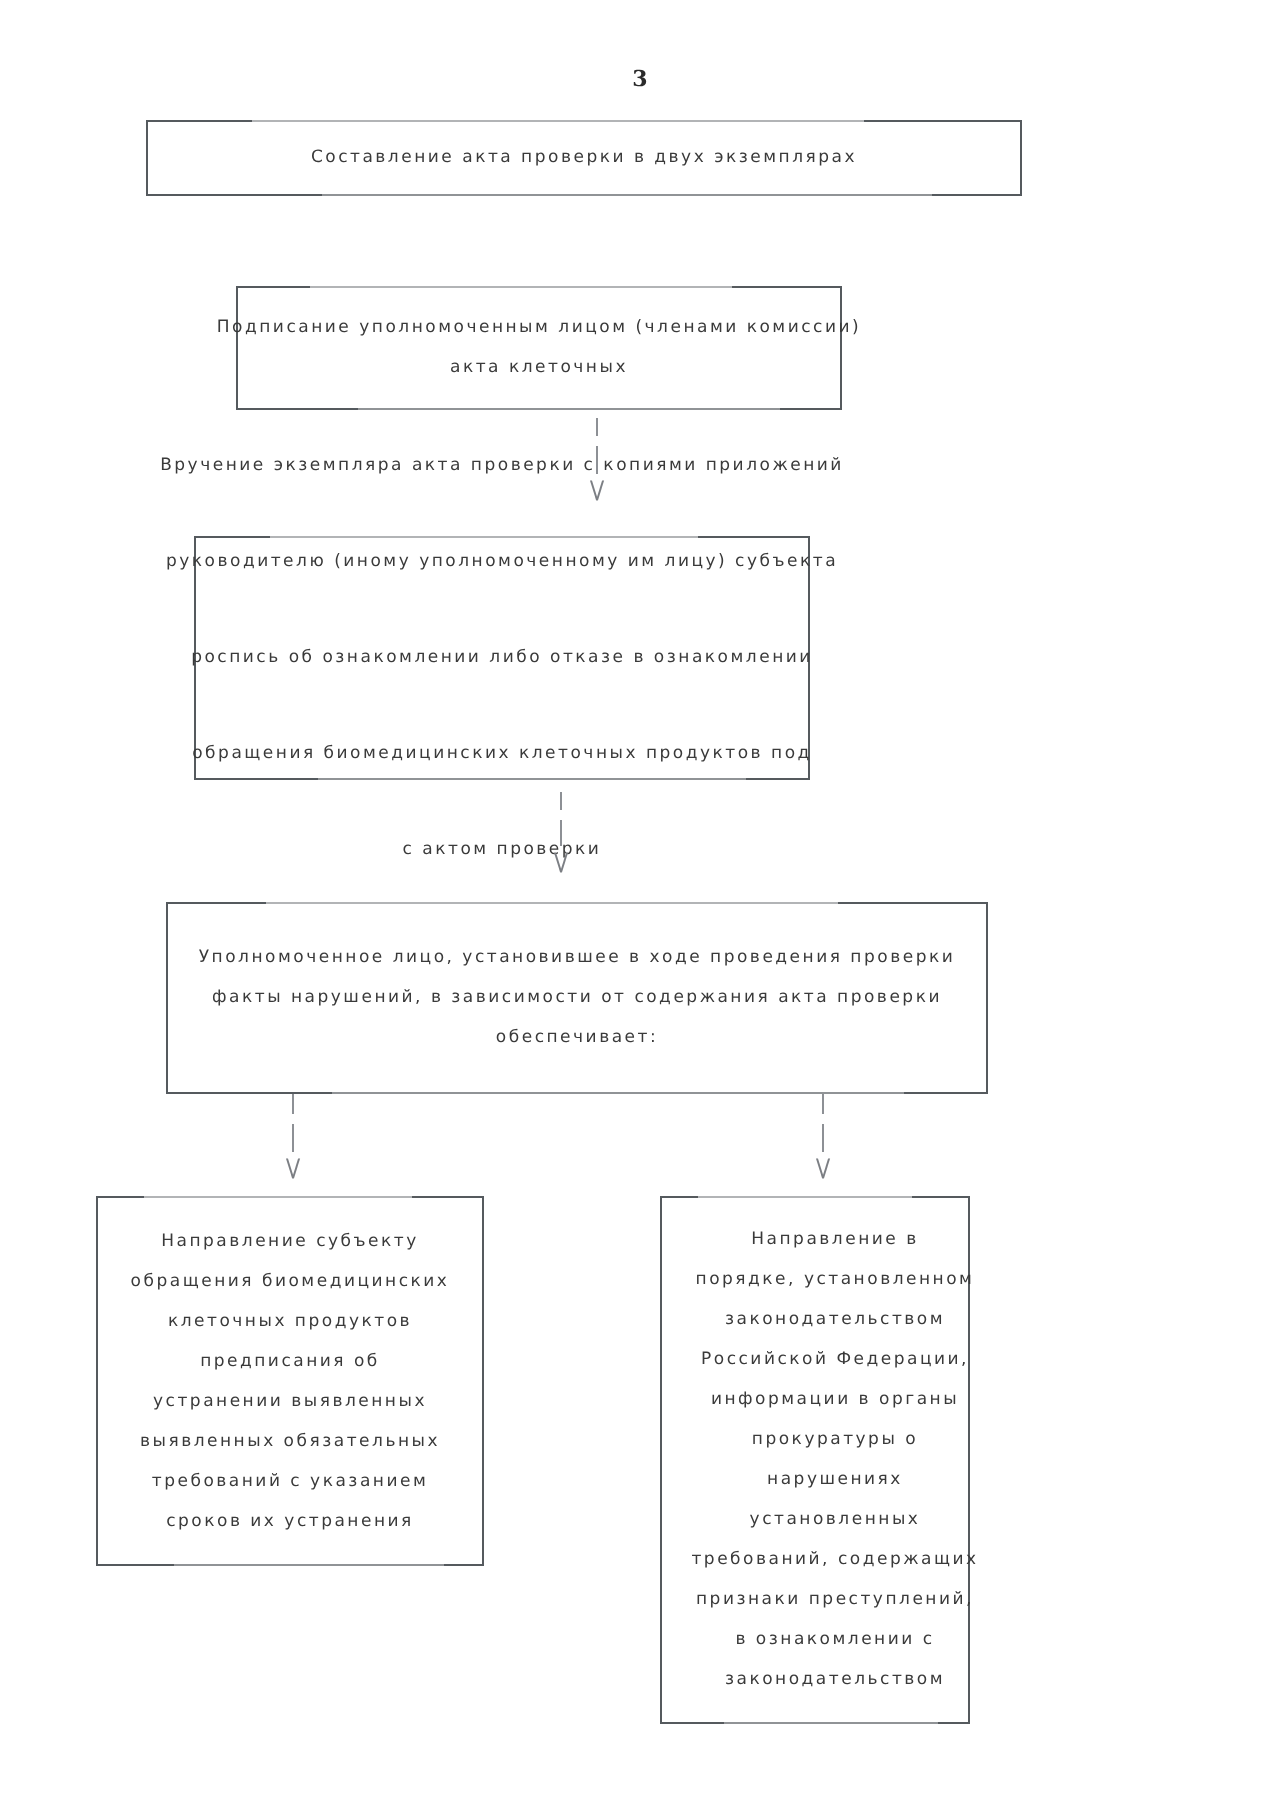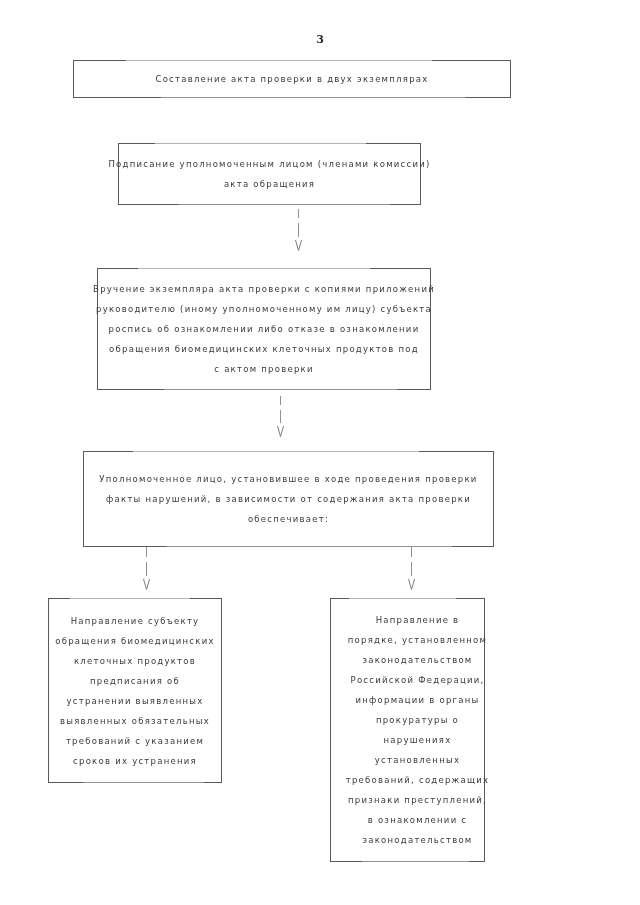"акта обращения" div.flow-line { text: обращения -> клеточных }
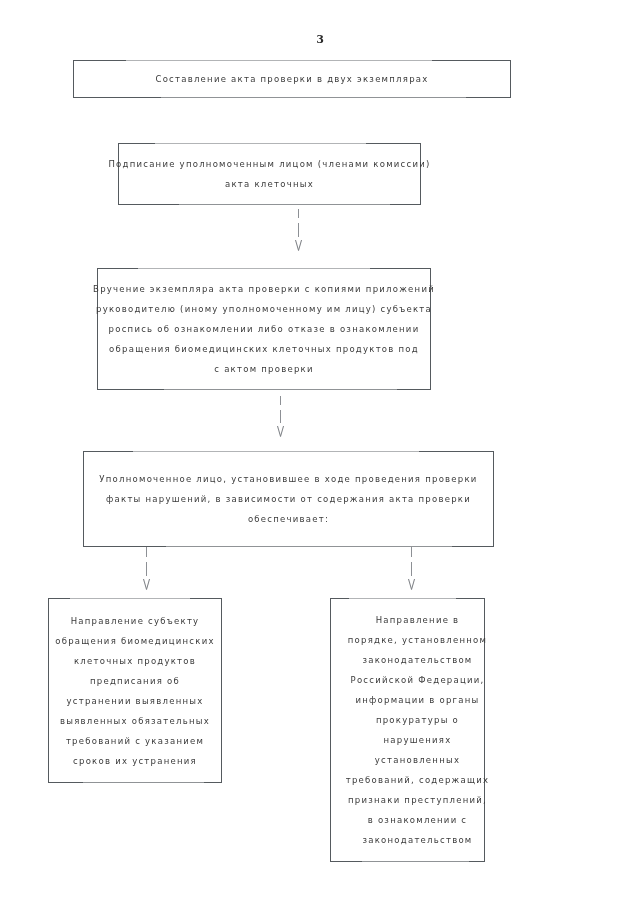"Вручение экземпляра акта проверки с" div.flow-box { gap: none -> 28px; width: 334px -> 308px }
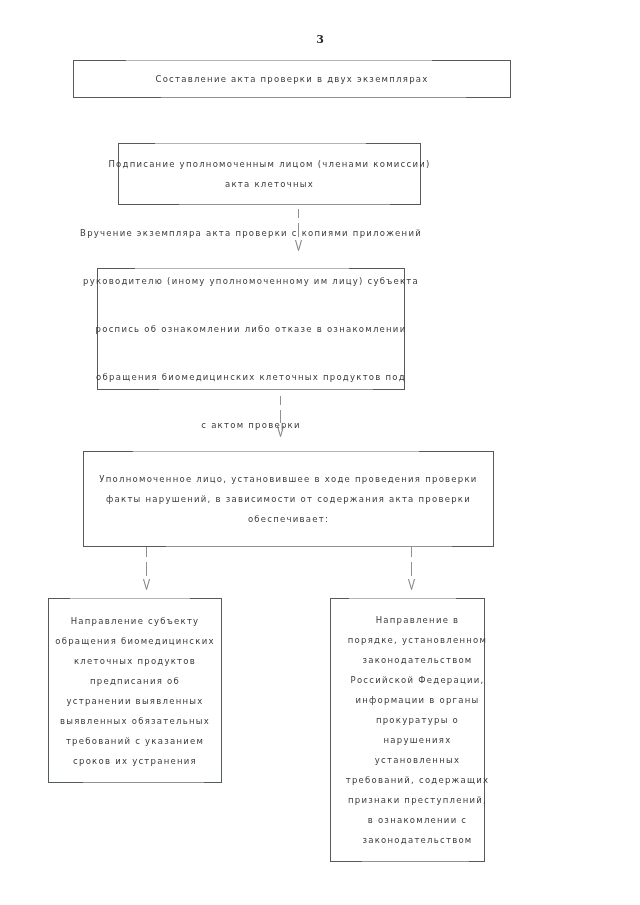"Направление субъекту" div.flow-box { width: 174px -> 194px }
